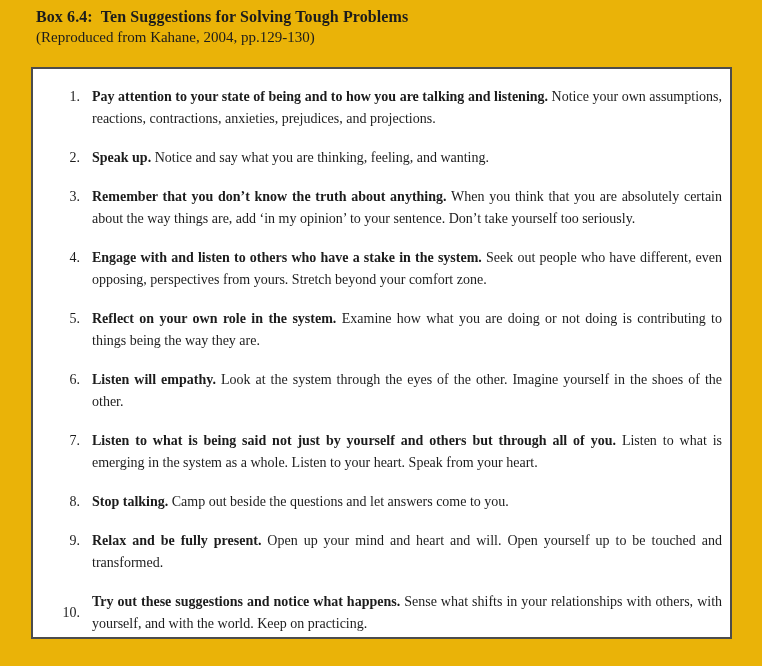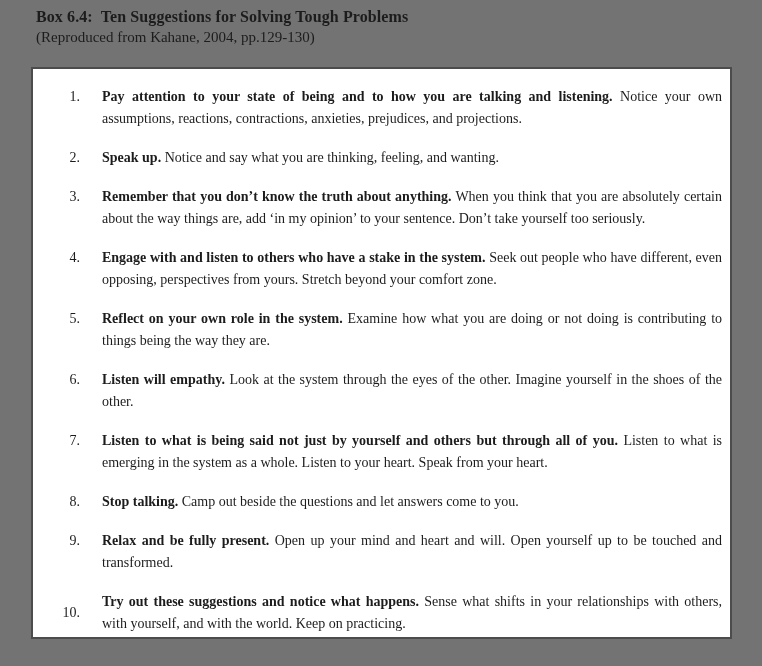"Box 6.4: Ten Suggestions for" .page { background: #737373 -> #eab308 }
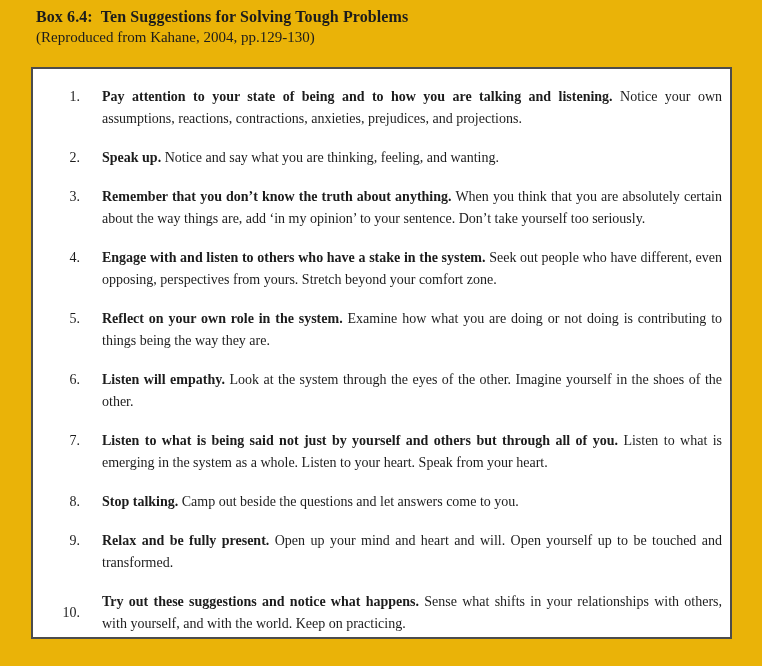"Pay attention to your state" .txt { margin-left: 22px -> 12px }
